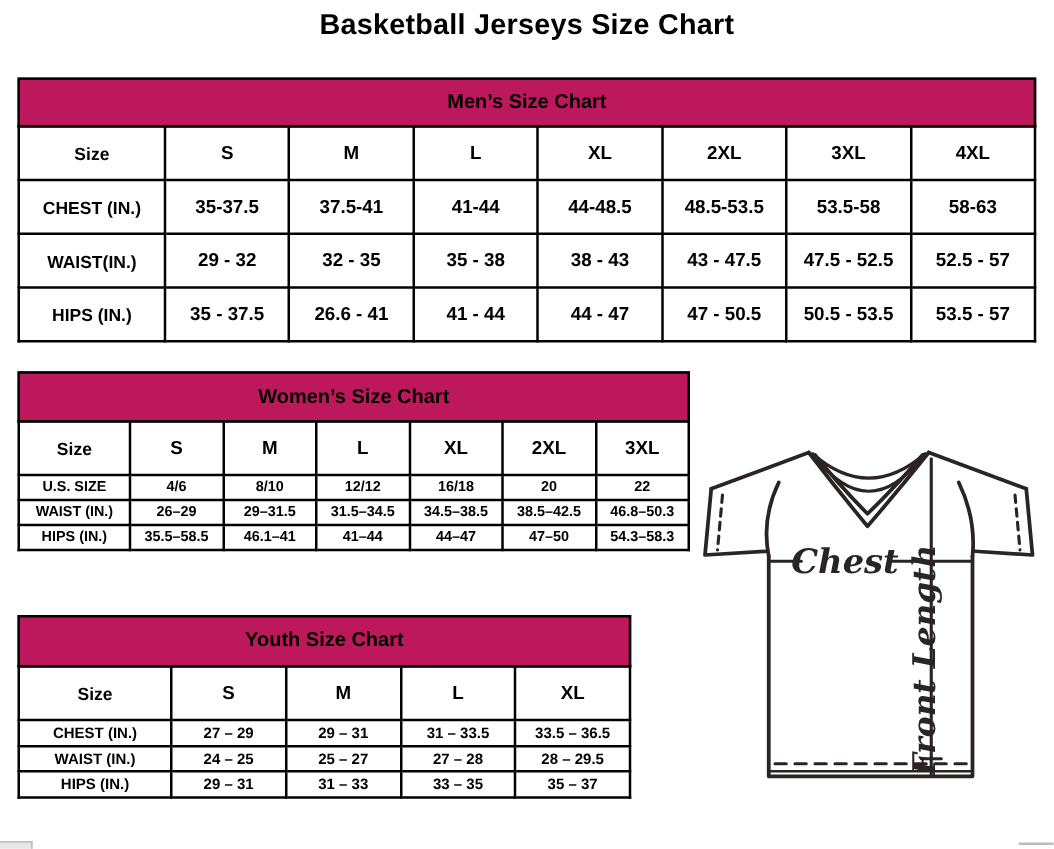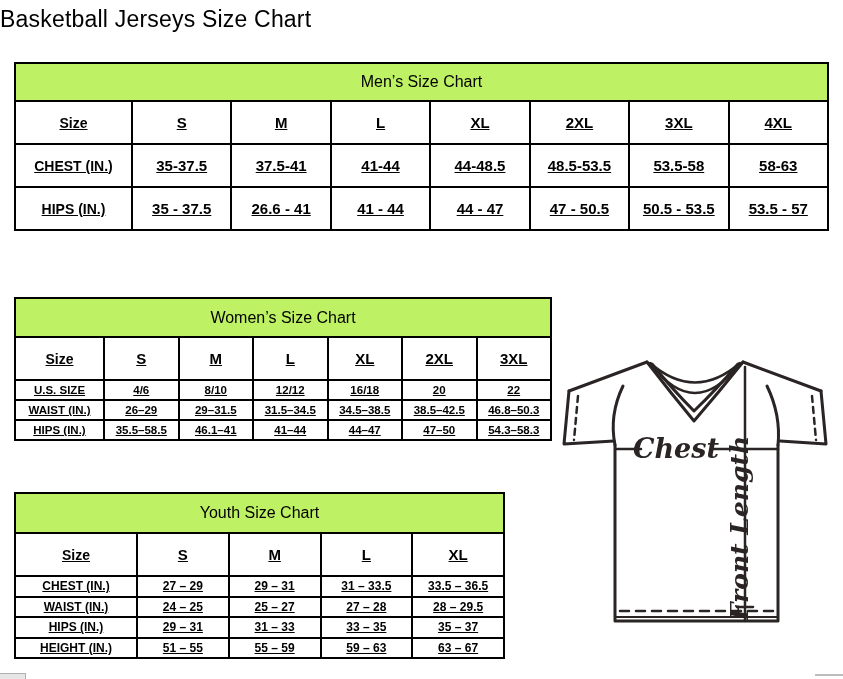"Basketball Jerseys Size Chart" .page-title { font-weight: normal -> bold; text-align: left -> center }
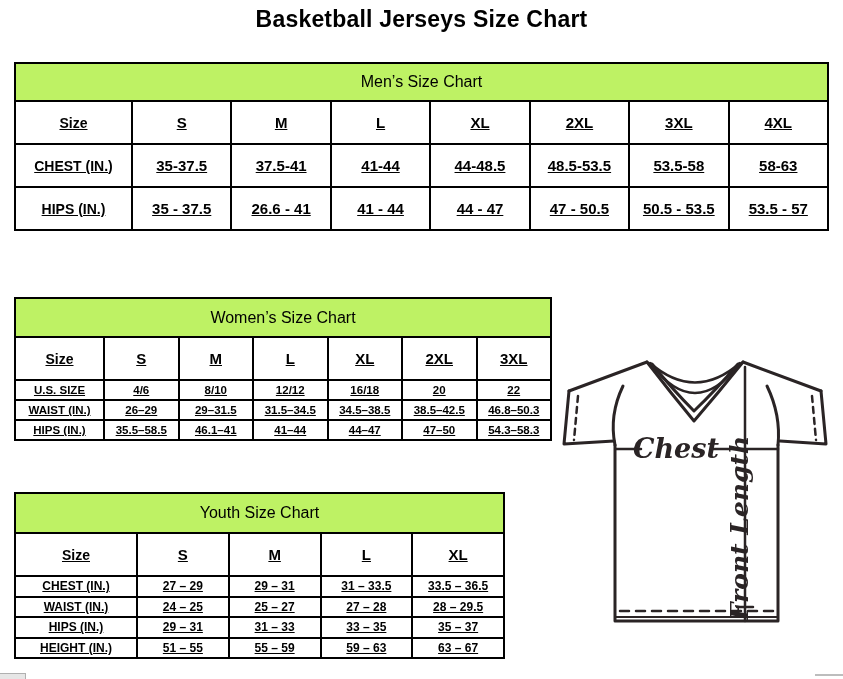"Men’s Size Chart" .chart-title { background: #bef264 -> #be185d; font-weight: normal -> bold }
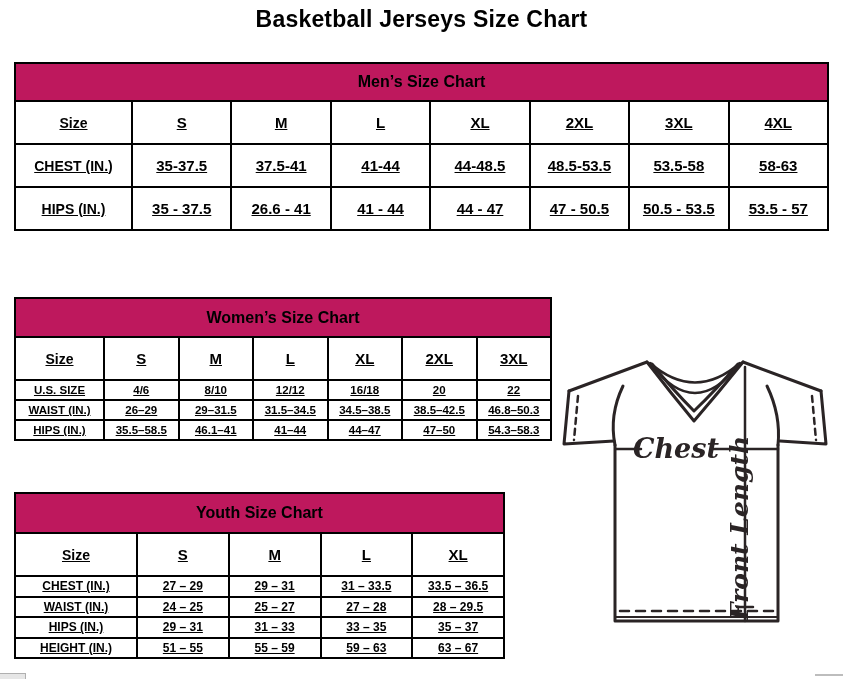"Size" .chart table { text-decoration: underline -> none }
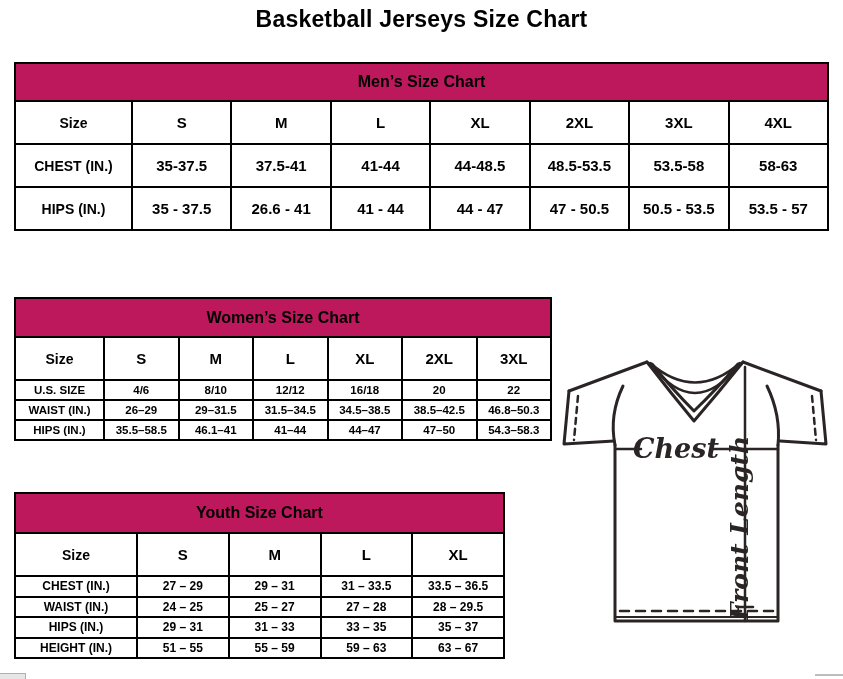"WAIST(IN.)" tr { html: none -> <tr> <td>WAIST(IN.)</td> <td>29 - 32</td> <td>32 - 35</td> <td>35 - 38</td> <td>38 - 43</td> <td>43 - 47.5</td> <td>47.5 - 52.5</td> <td>52.5 - 57</td> </tr> }
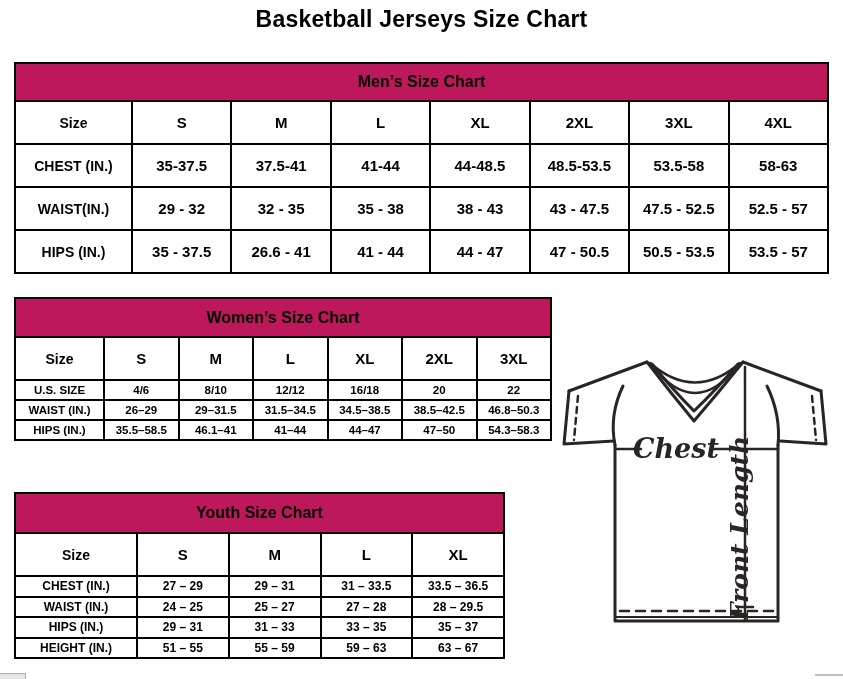"HEIGHT (IN.)" tr { html: <tr> <td>HEIGHT (IN.)</td> <td>51 – 55</td> <td>55 – 59</td> <td>59 – 63</td> <td>63 – 67</td> </tr> -> none }
